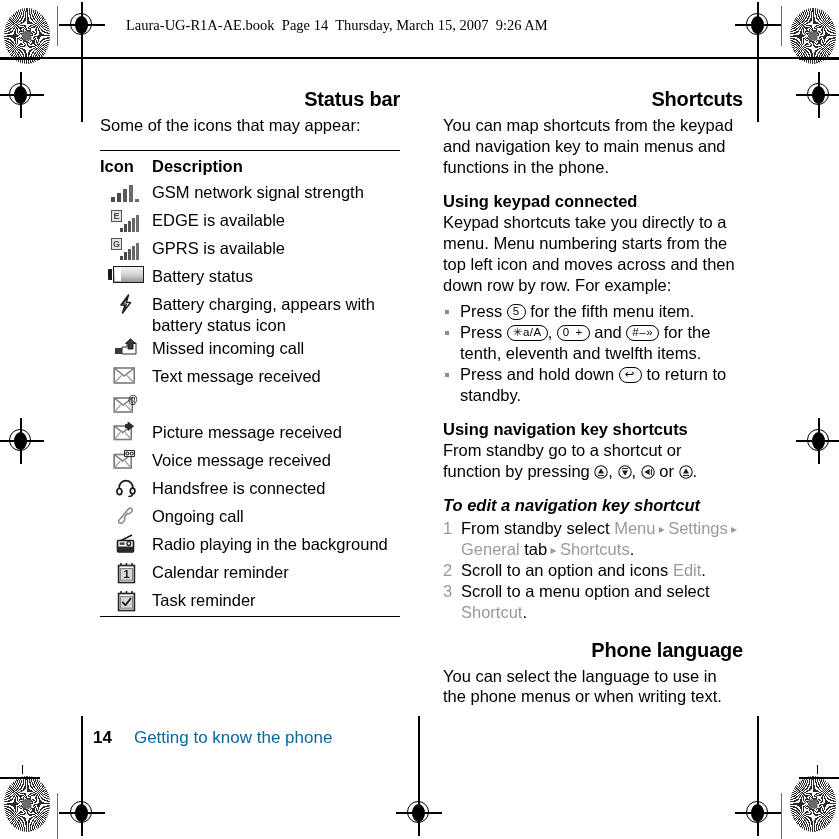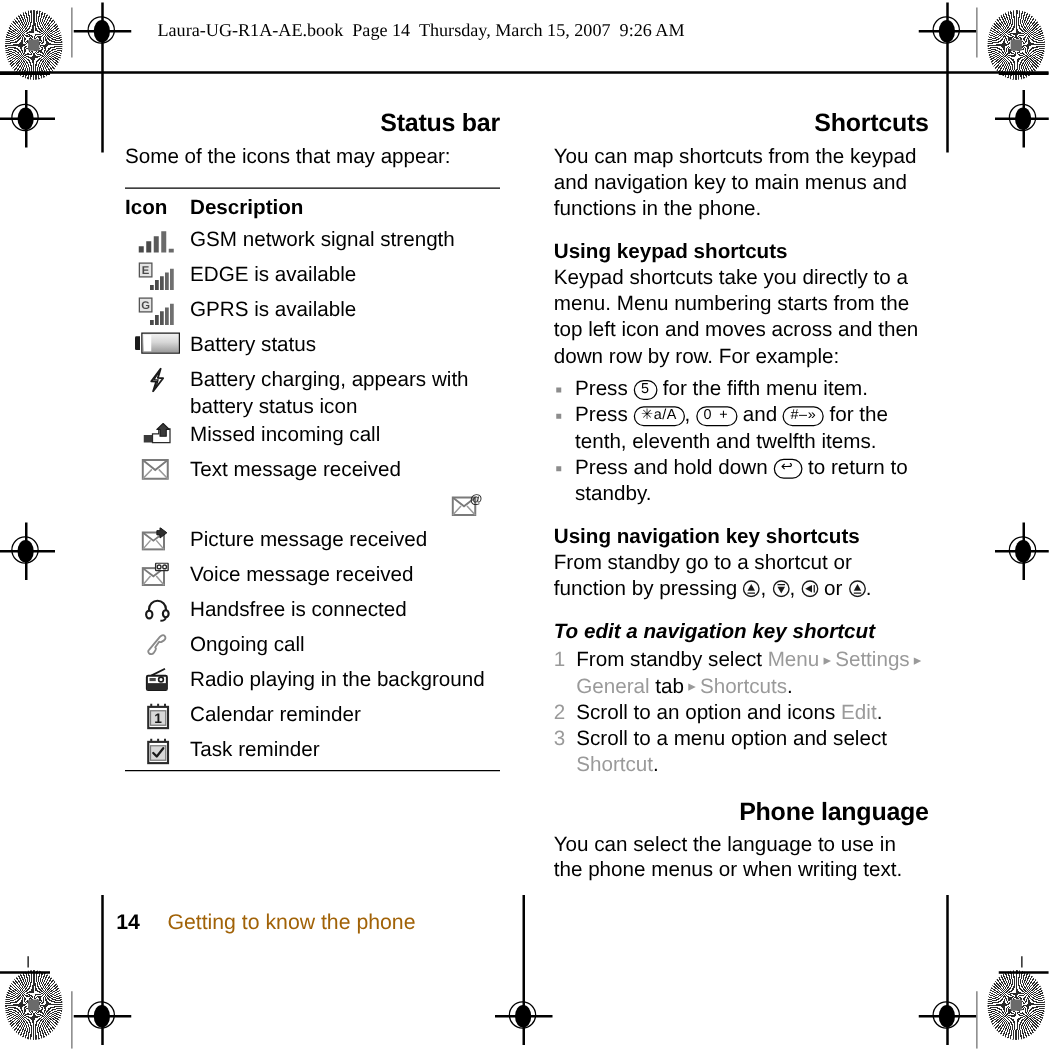"GSM network signal strength" .icon-row { justify-content: flex-end -> none }
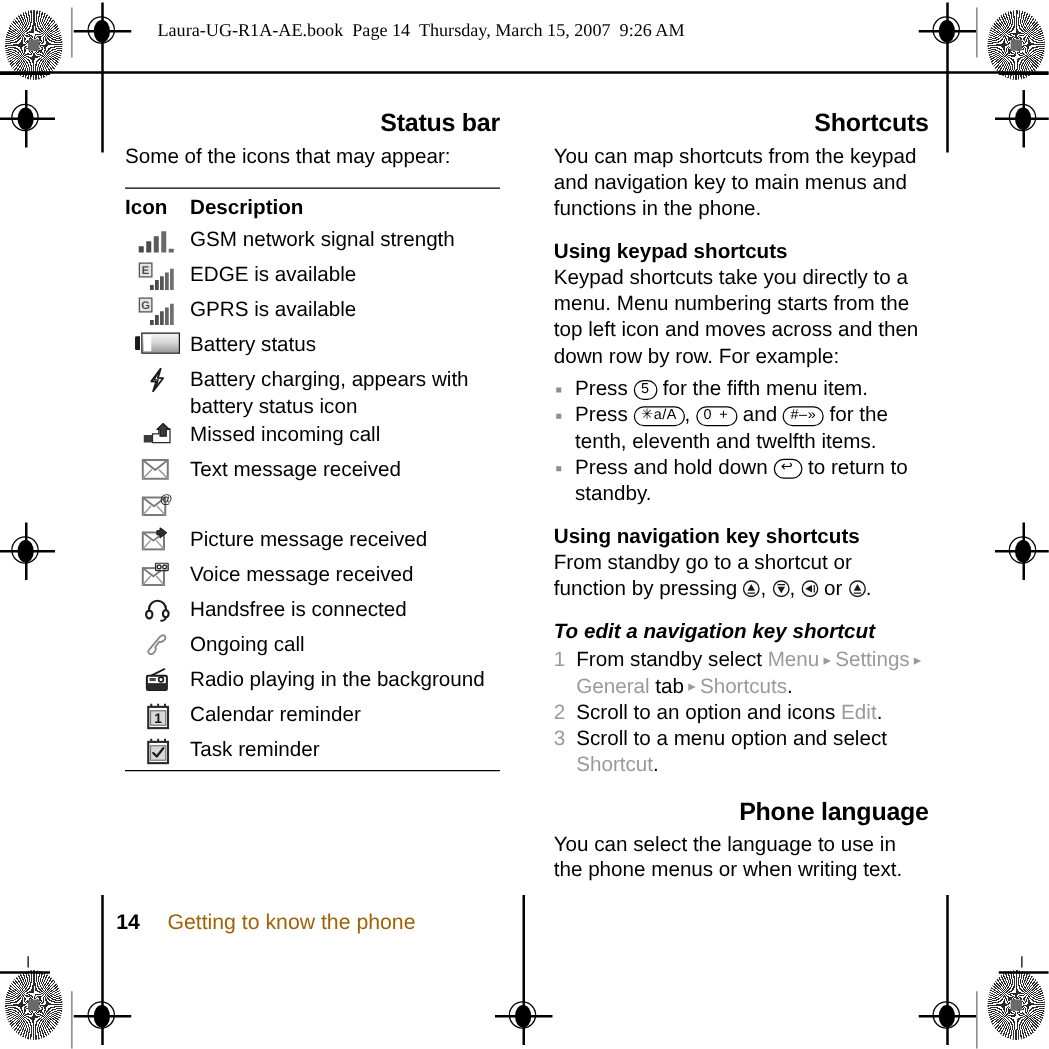"Using keypad shortcuts" h3.sub { text: shortcuts -> connected }
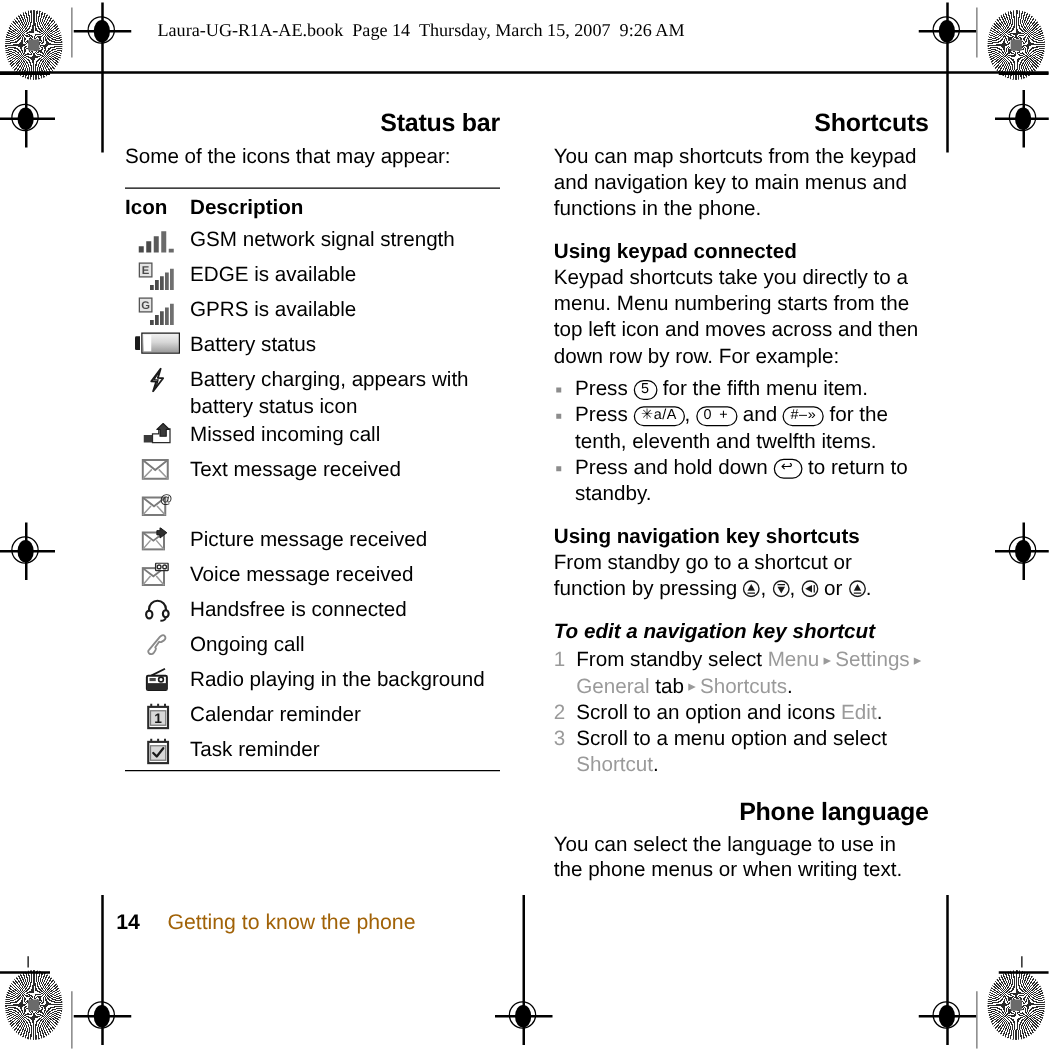"Getting to know the phone" .footer .chapter { color: #a16207 -> #0369a1 }
